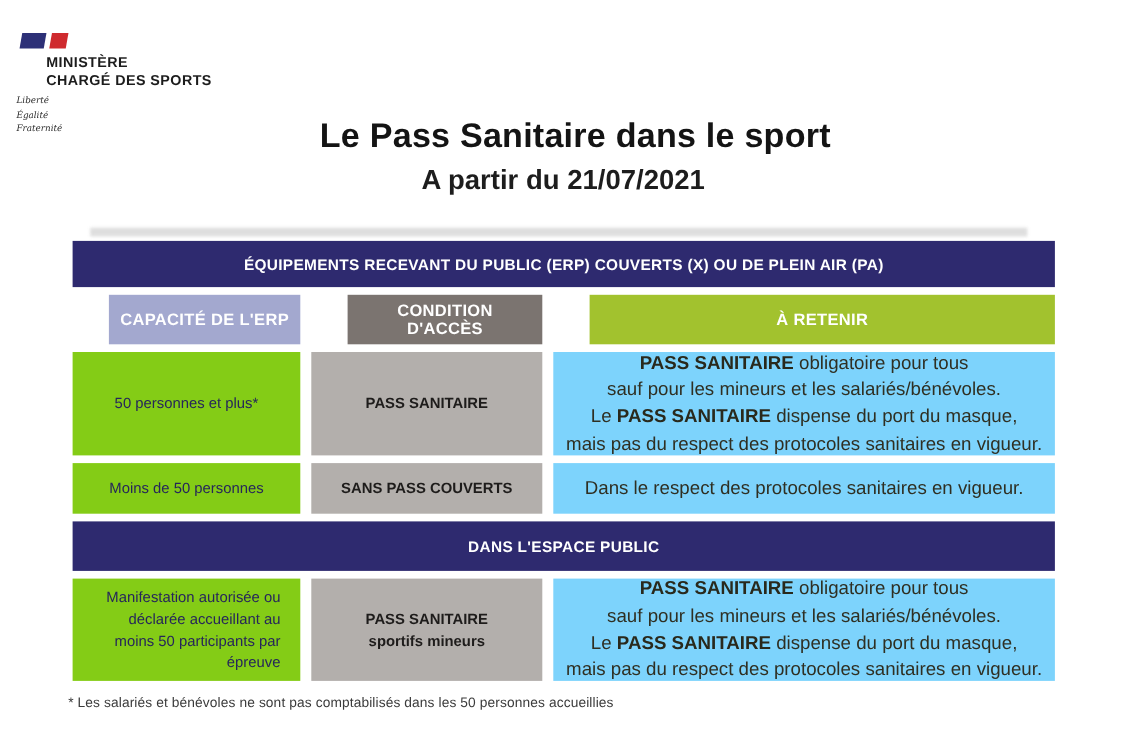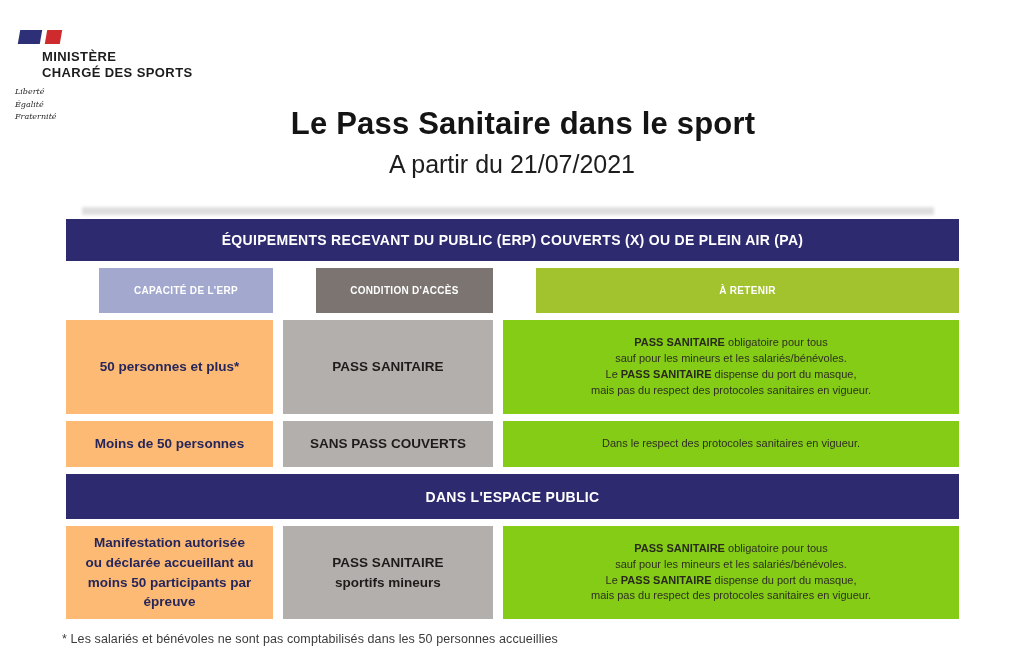"A partir du 21/07/2021" .page-subtitle { font-weight: none -> bold }
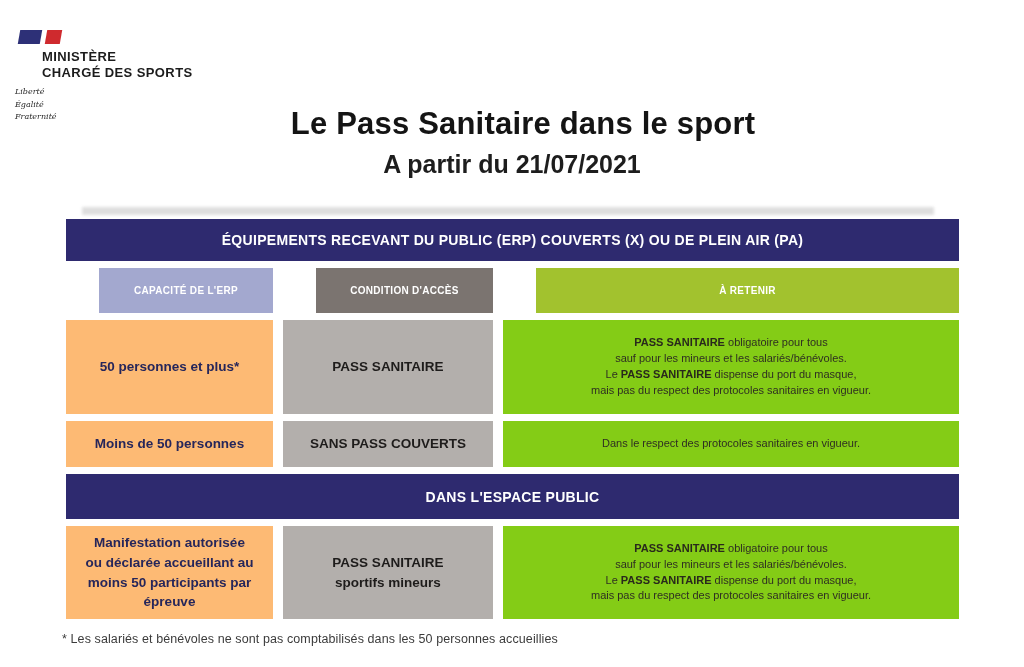"CAPACITÉ DE L'ERP" .colhead { font-size: 10px -> 15px }
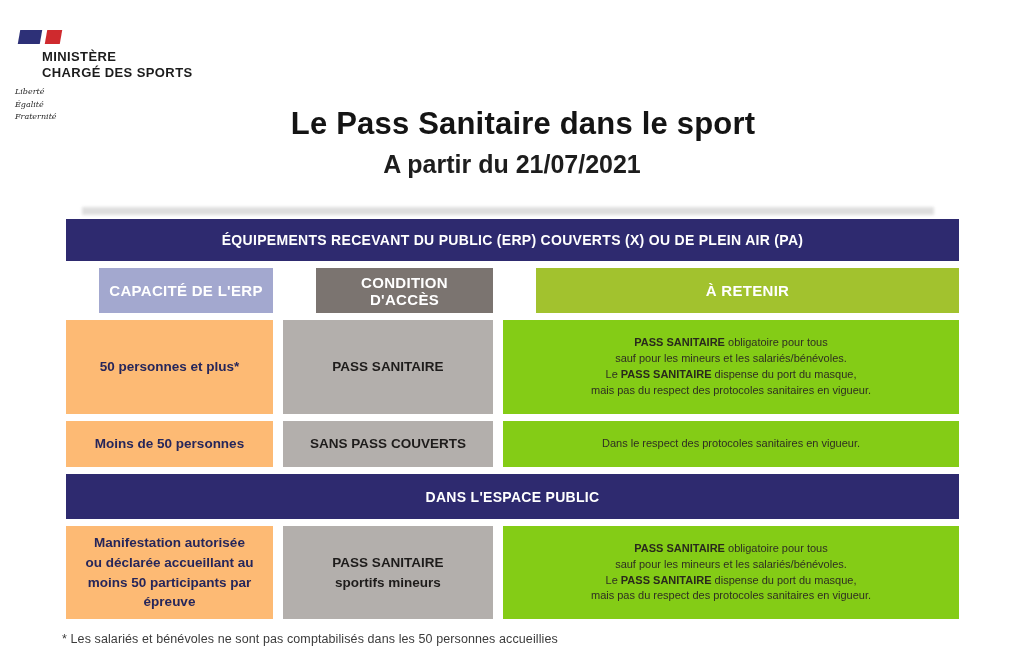"PASS SANITAIRE obligatoire pour tous" .grn { background: #84cc16 -> #7dd3fc; font-size: 11px -> 17px }
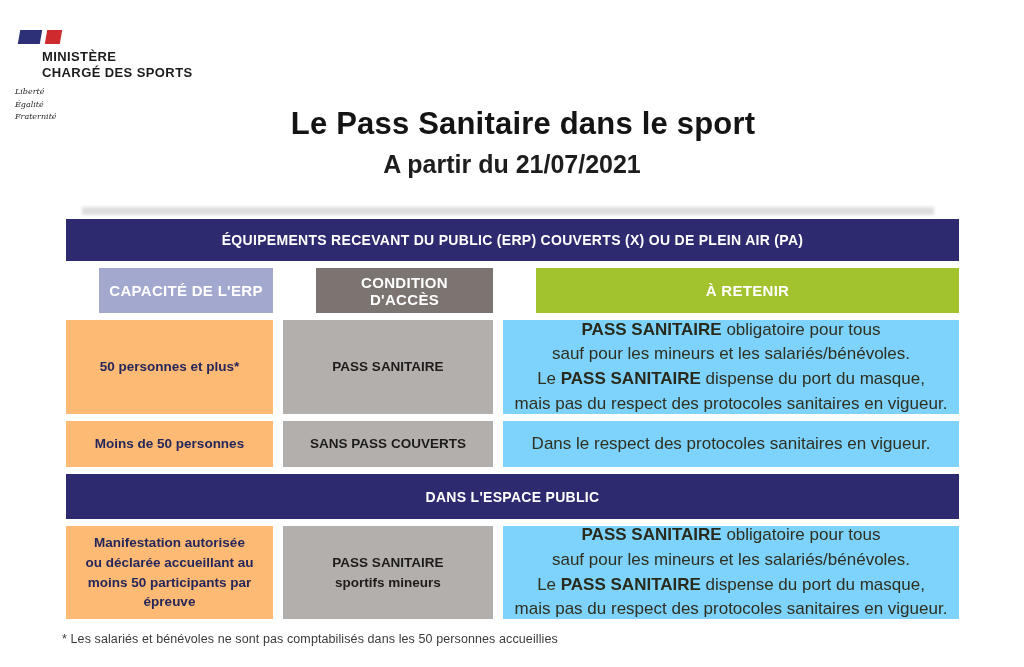"50 personnes et plus*" .lav { background: #fdba74 -> #84cc16; font-weight: bold -> normal; text-align: none -> right }
